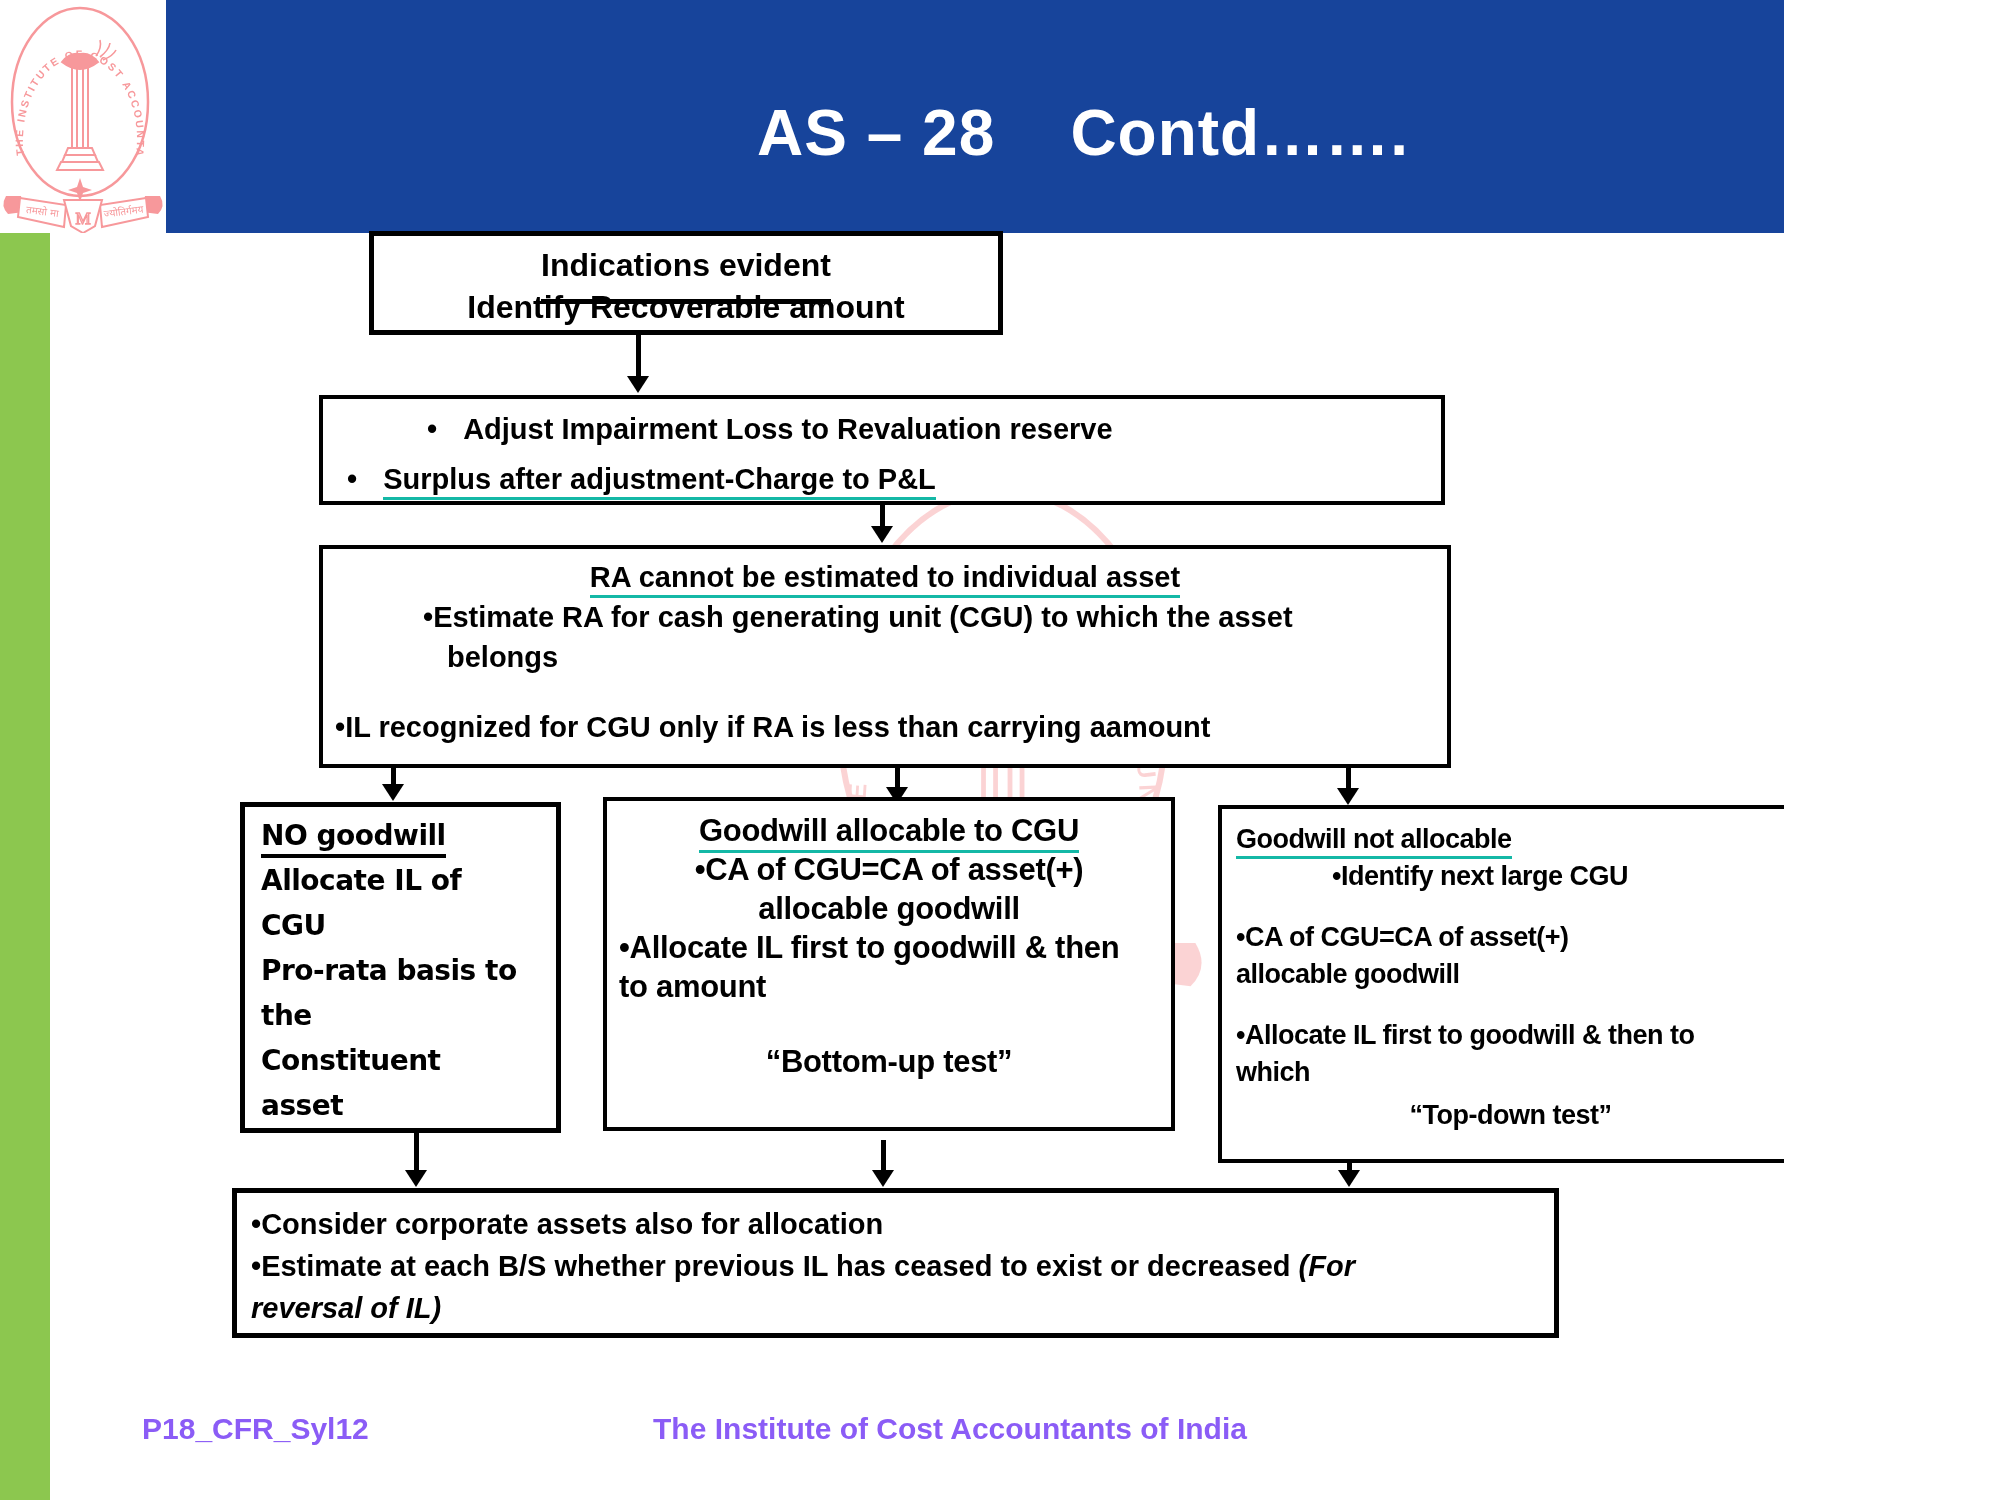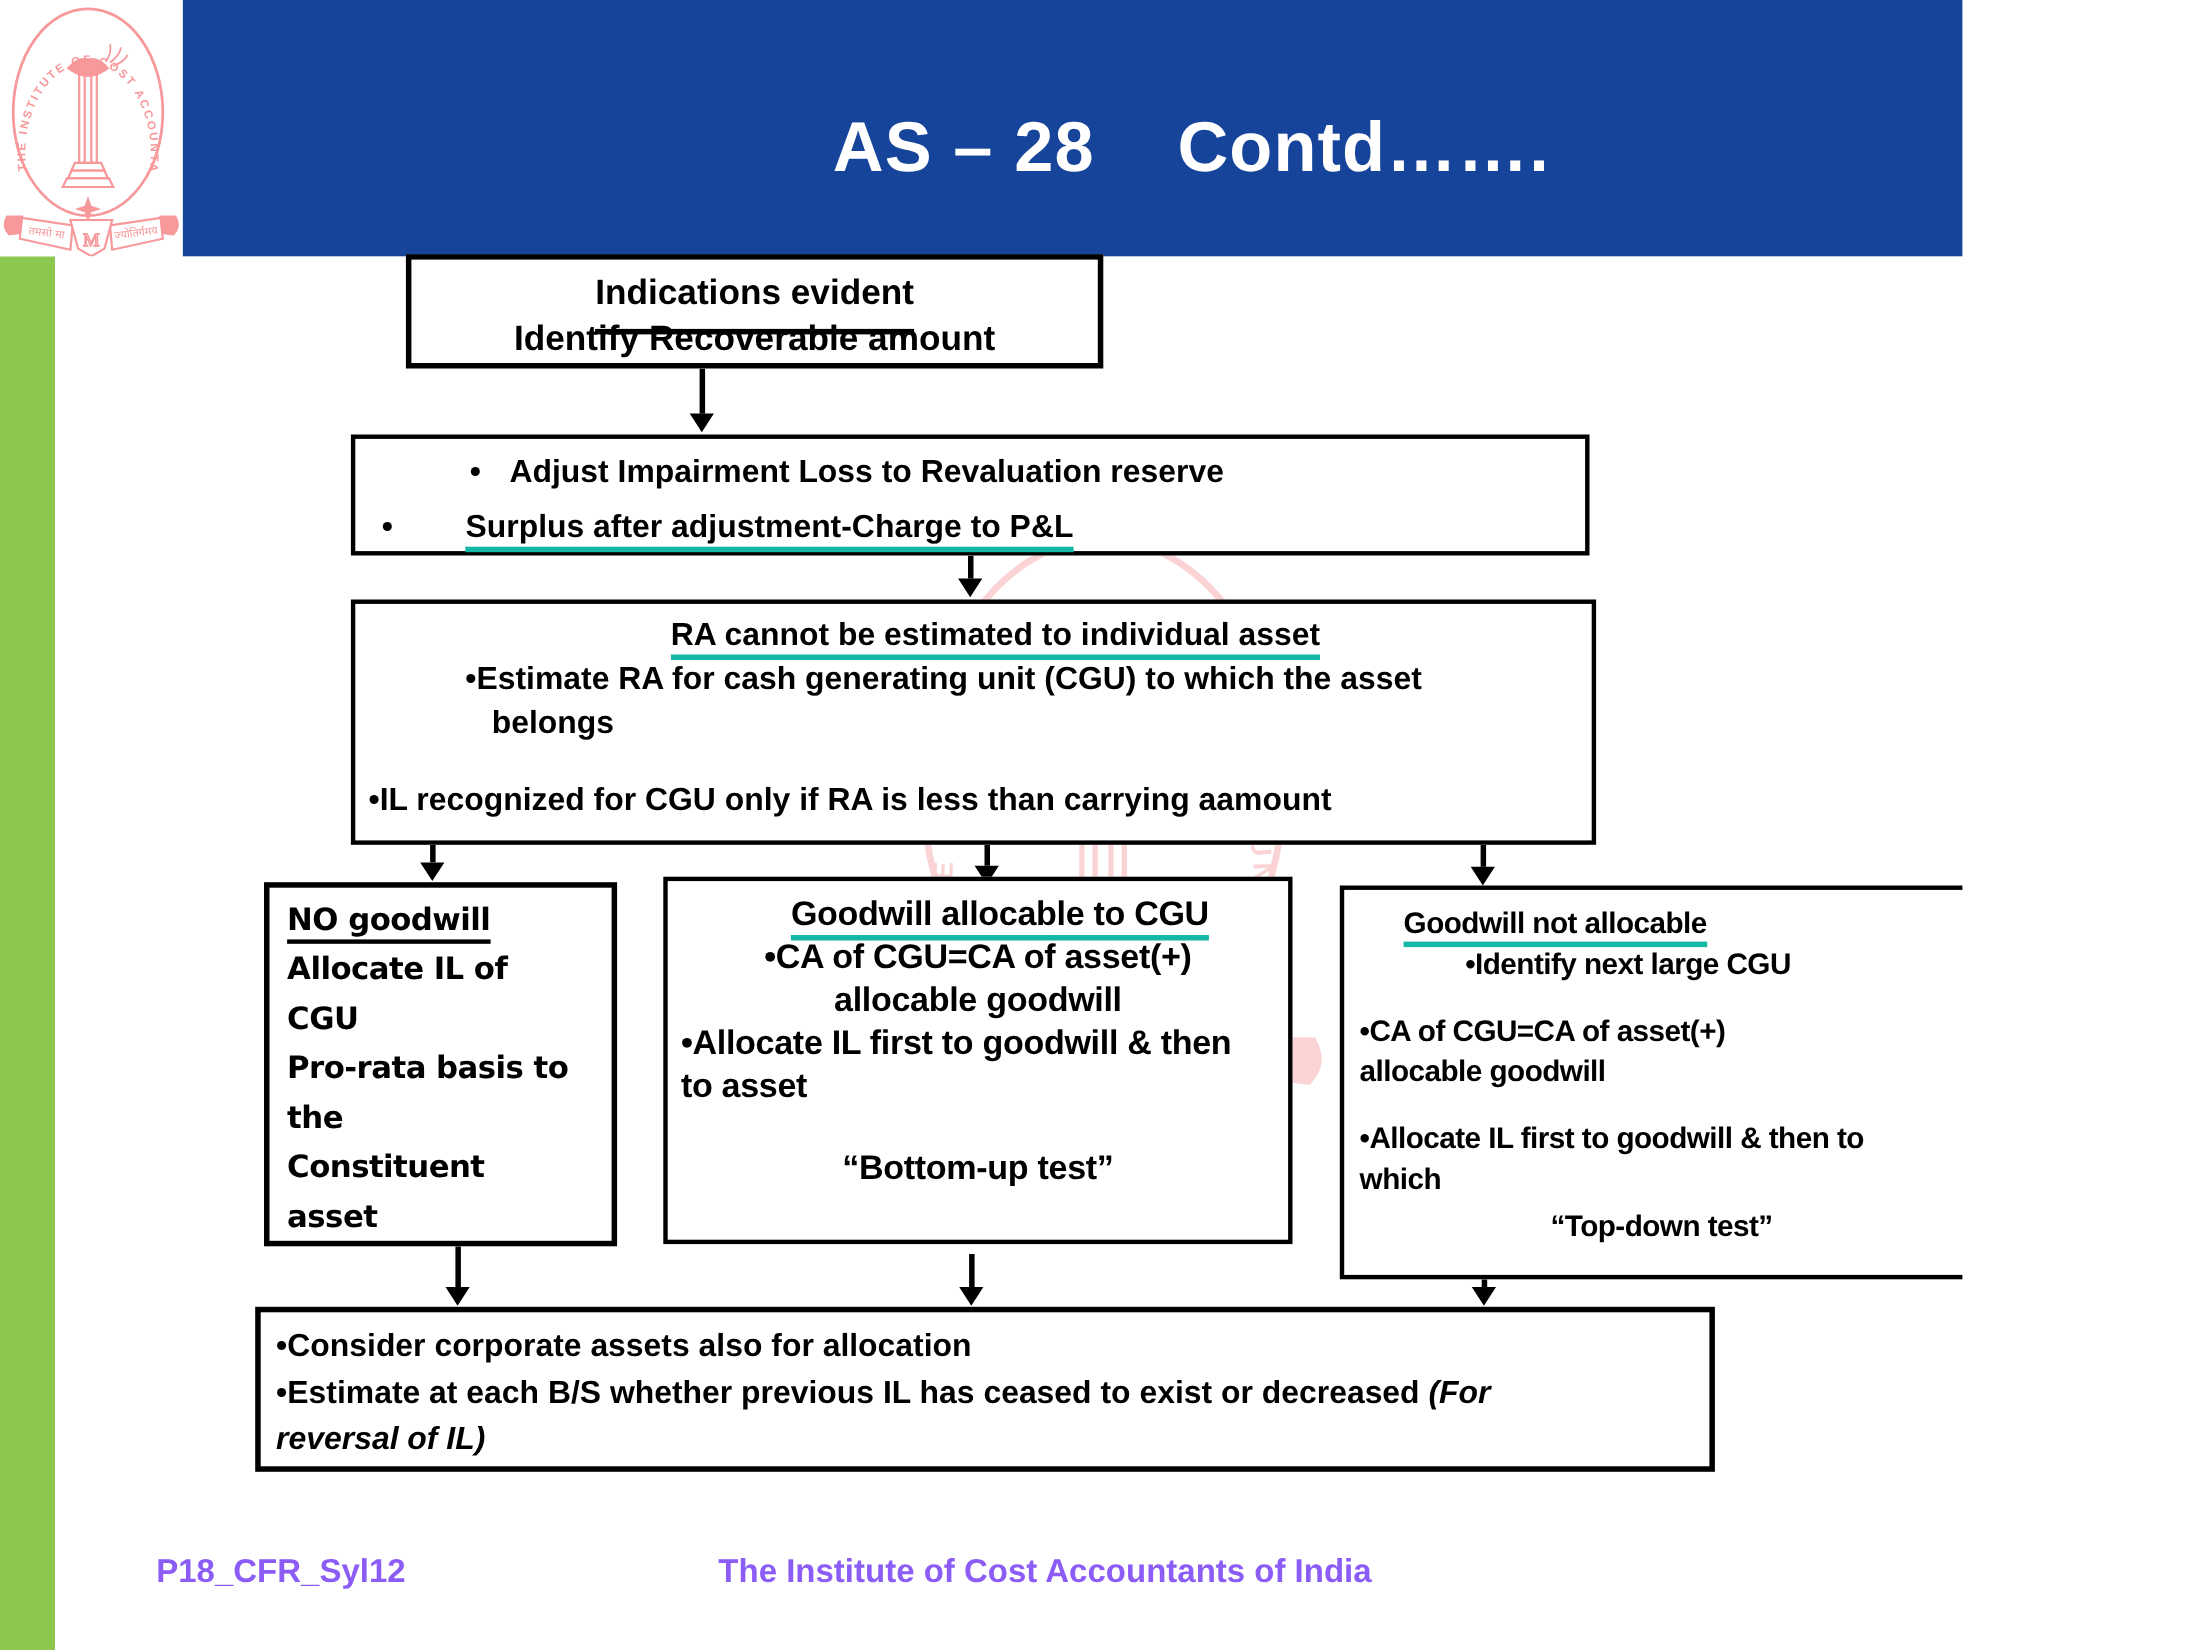"Surplus after adjustment-Charge to P&L" .u3 { border-bottom: 5px solid #14b8a6 -> 3px solid #14b8a6; margin-left: 40px -> none }
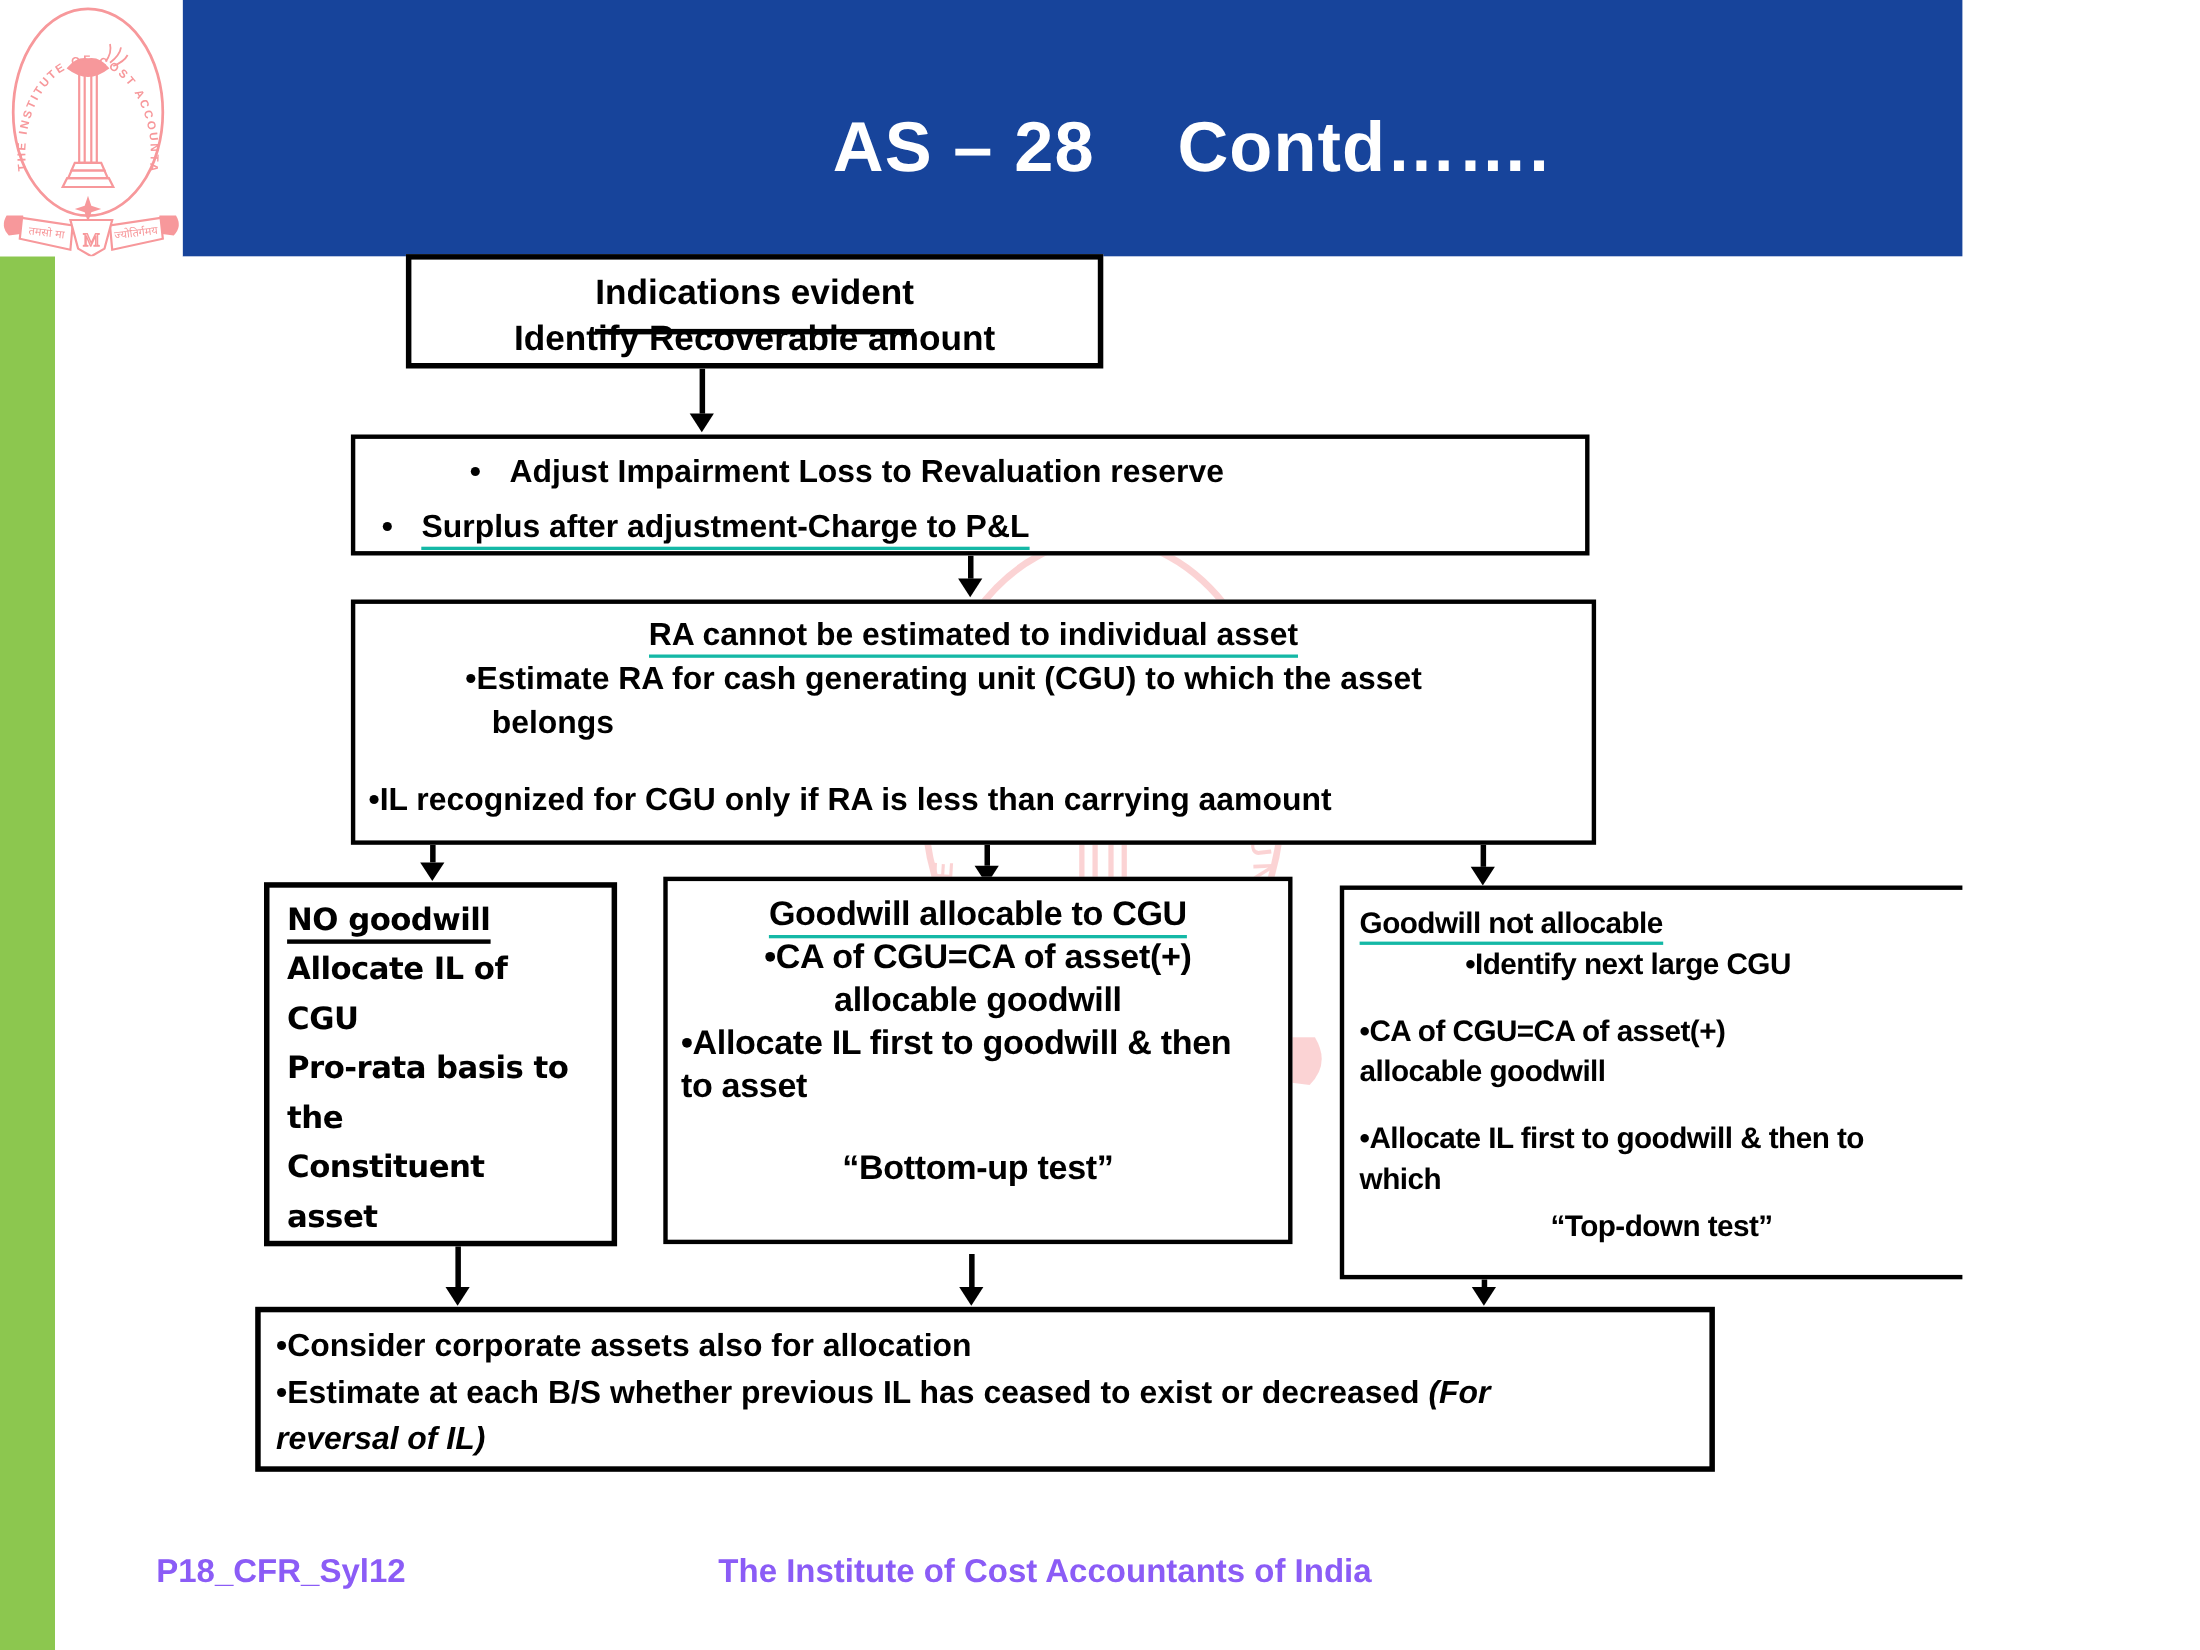"to asset" div.ln { text: asset -> amount }
